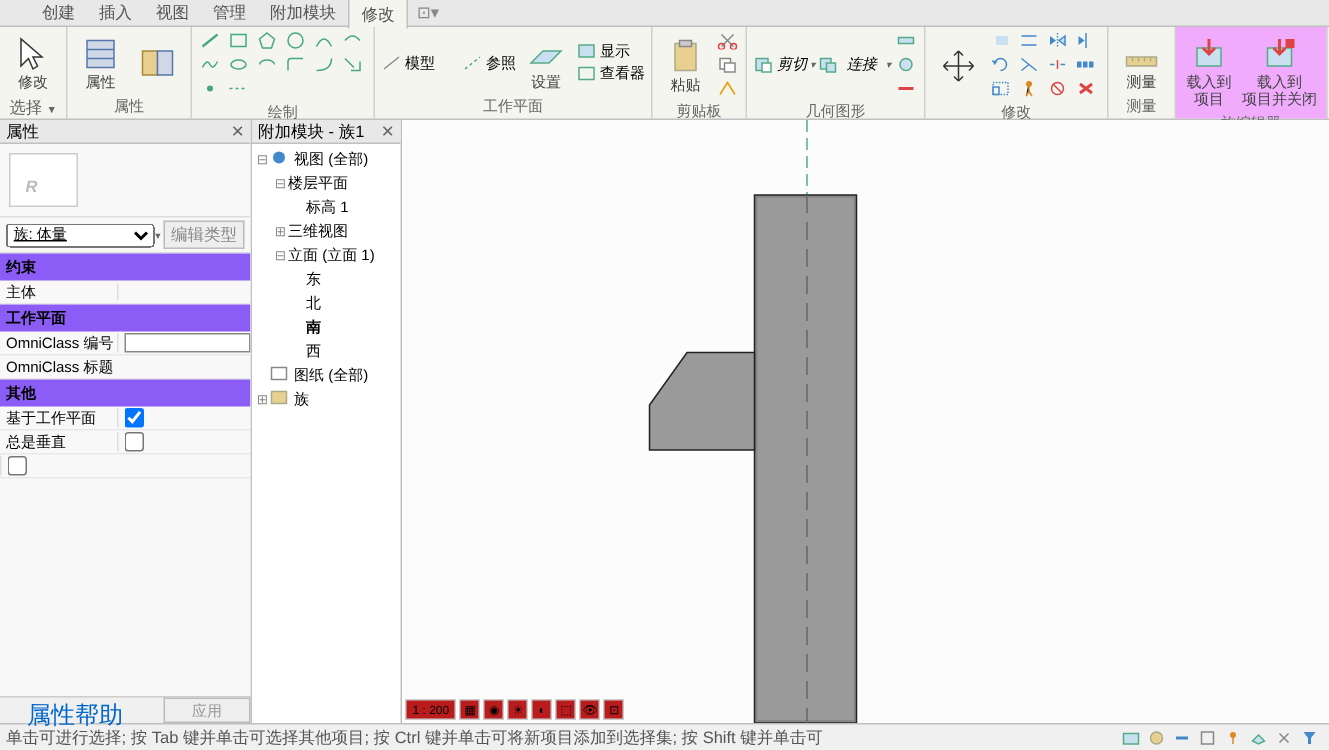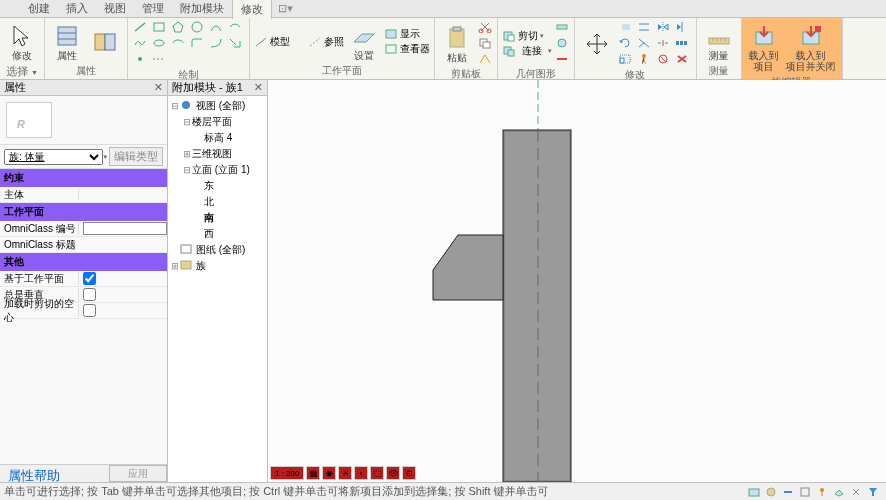"剪切" div { flex-direction: column -> none; font-style: none -> italic }
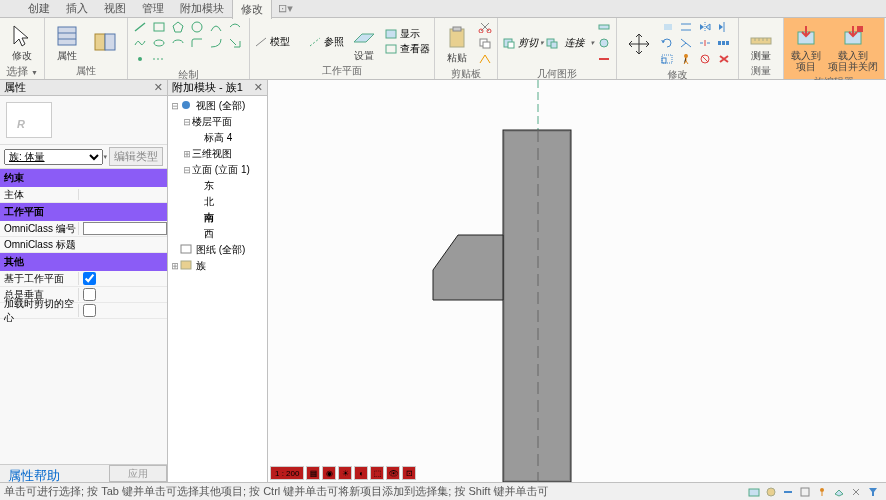"载入到" div.ribbon-group { background: #fdba74 -> #f0abfc }
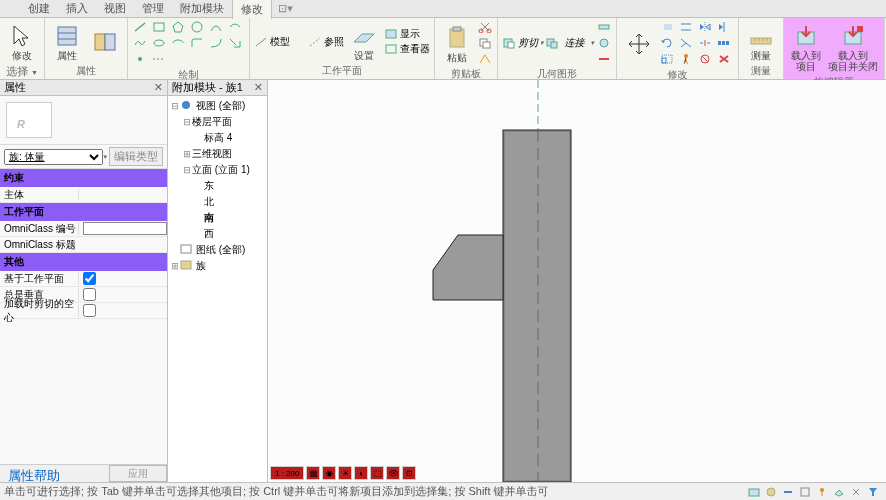"标高 4" span.tree-label { text: 4 -> 1 }
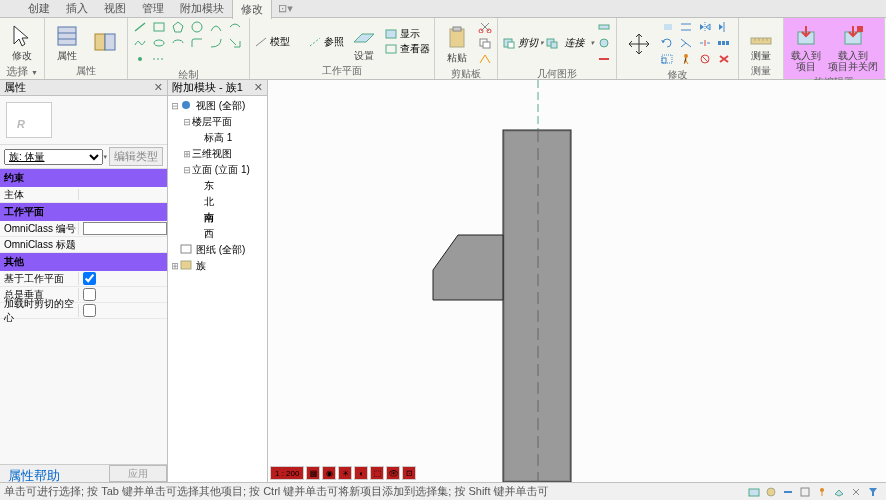"加载时剪切的空心" div.pname { html: <div>加载时剪切的空心</div> -> none }
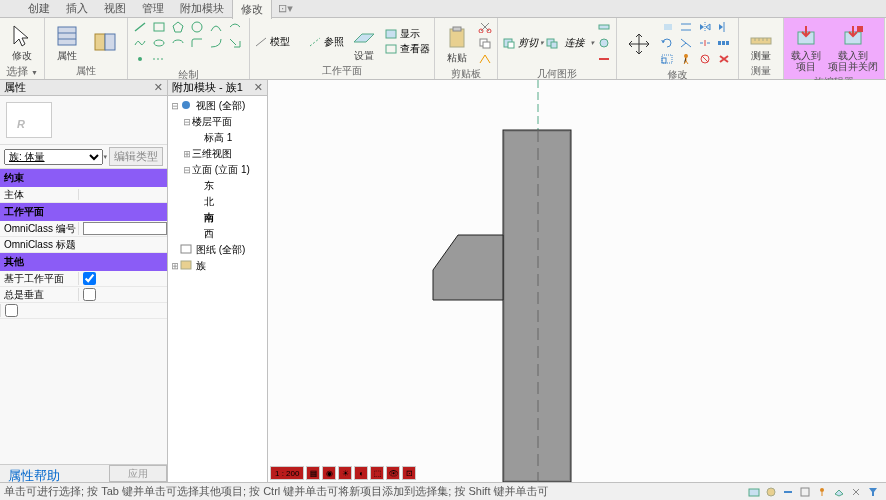"属性帮助" .prop-footer .link { font-size: 13px -> 16px; padding: 2px 8px -> 2px 18px }
